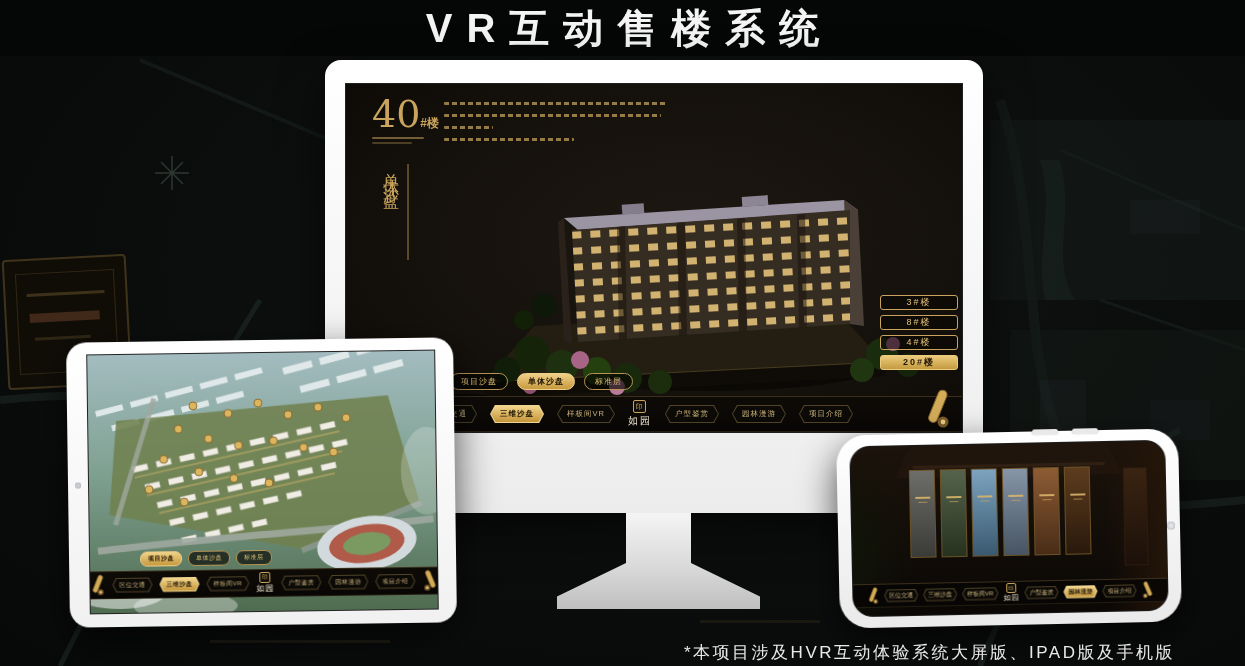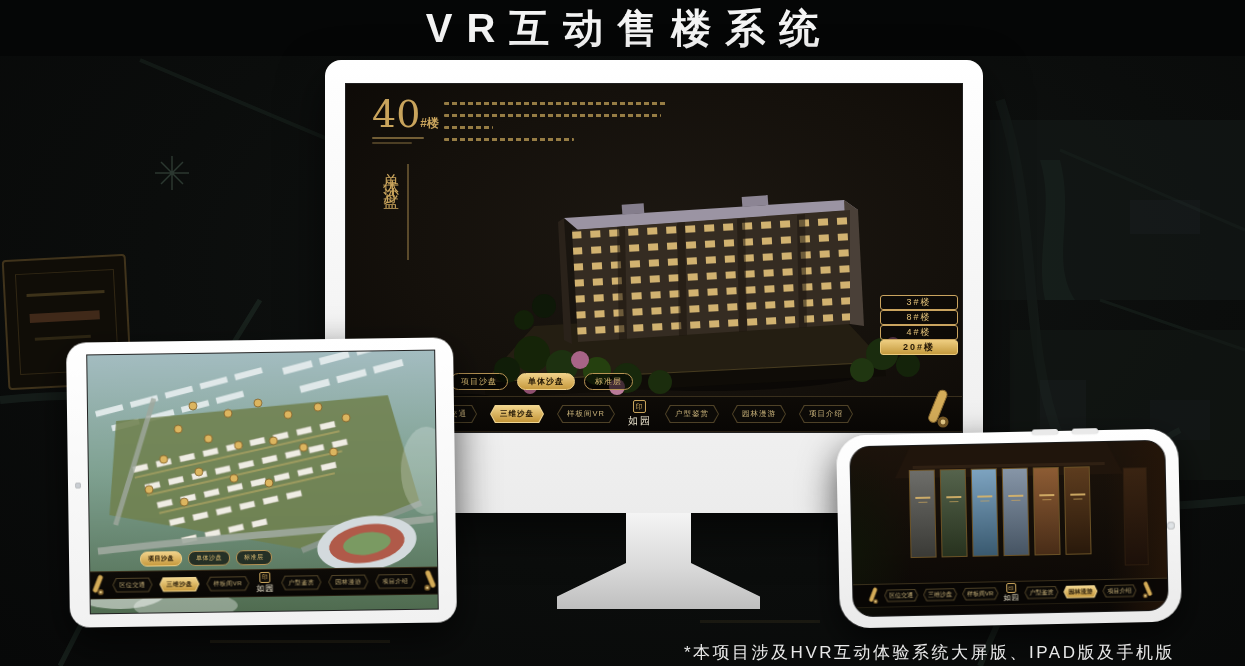"3#楼" .floorbtns { gap: none -> 5px }
